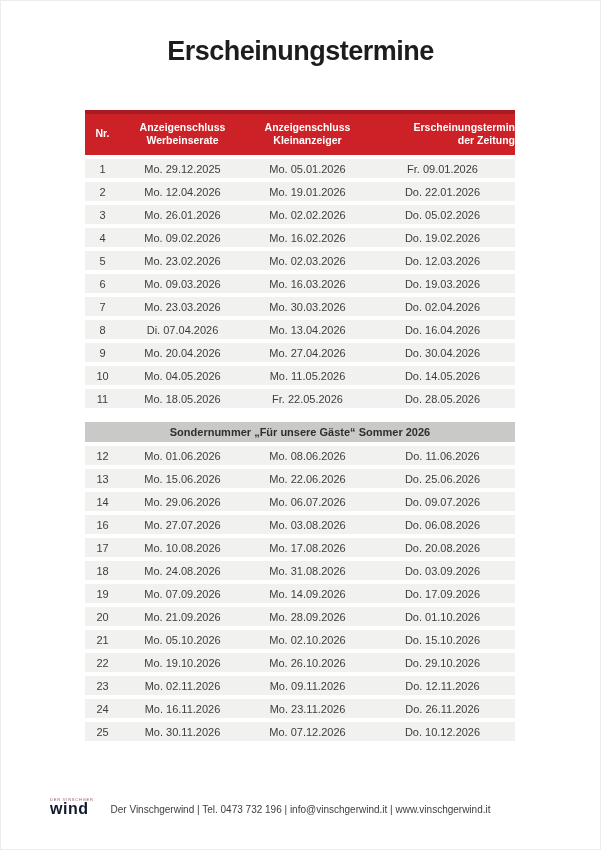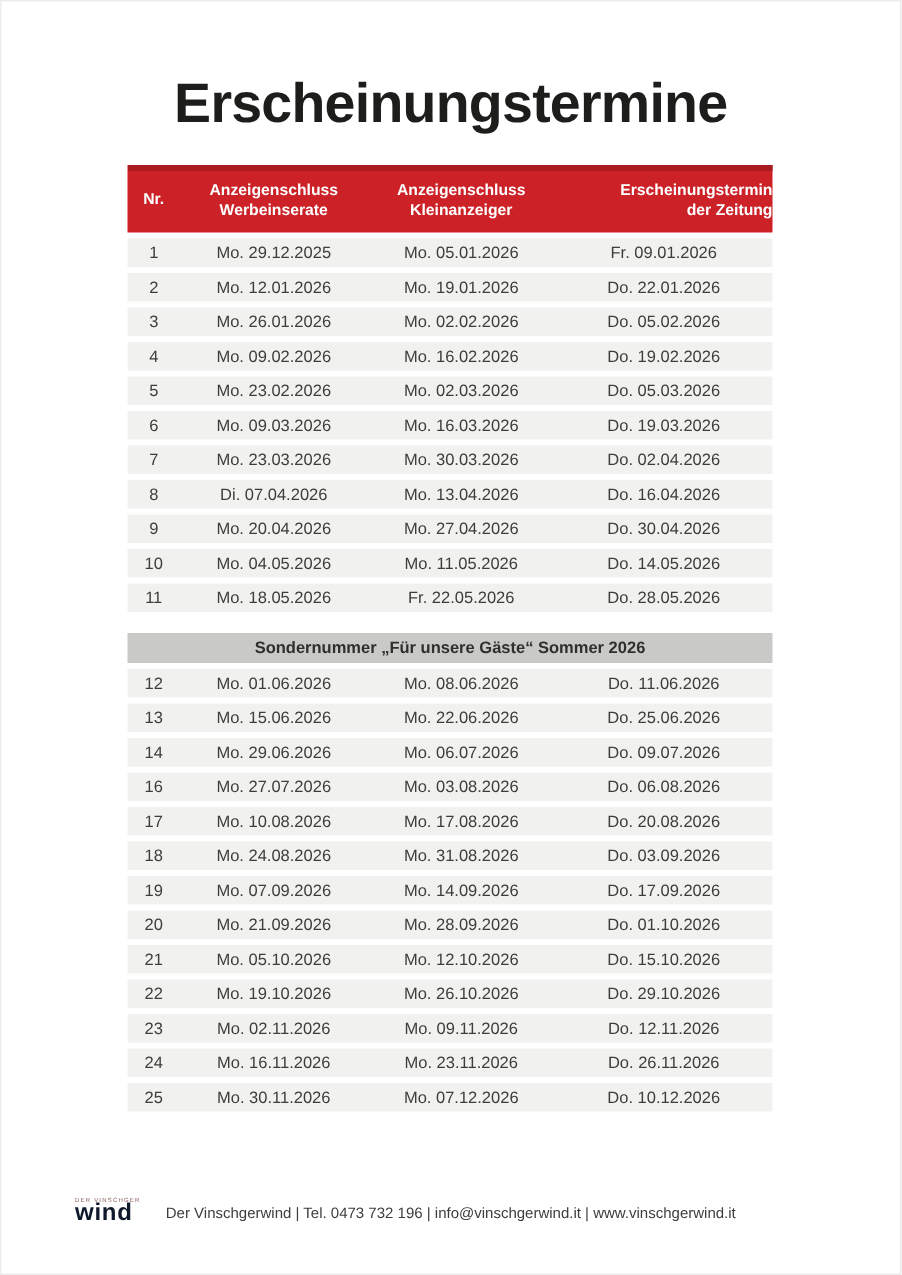"Erscheinungstermine" .title { font-size: 37px -> 27px; top: 48px -> 36px }
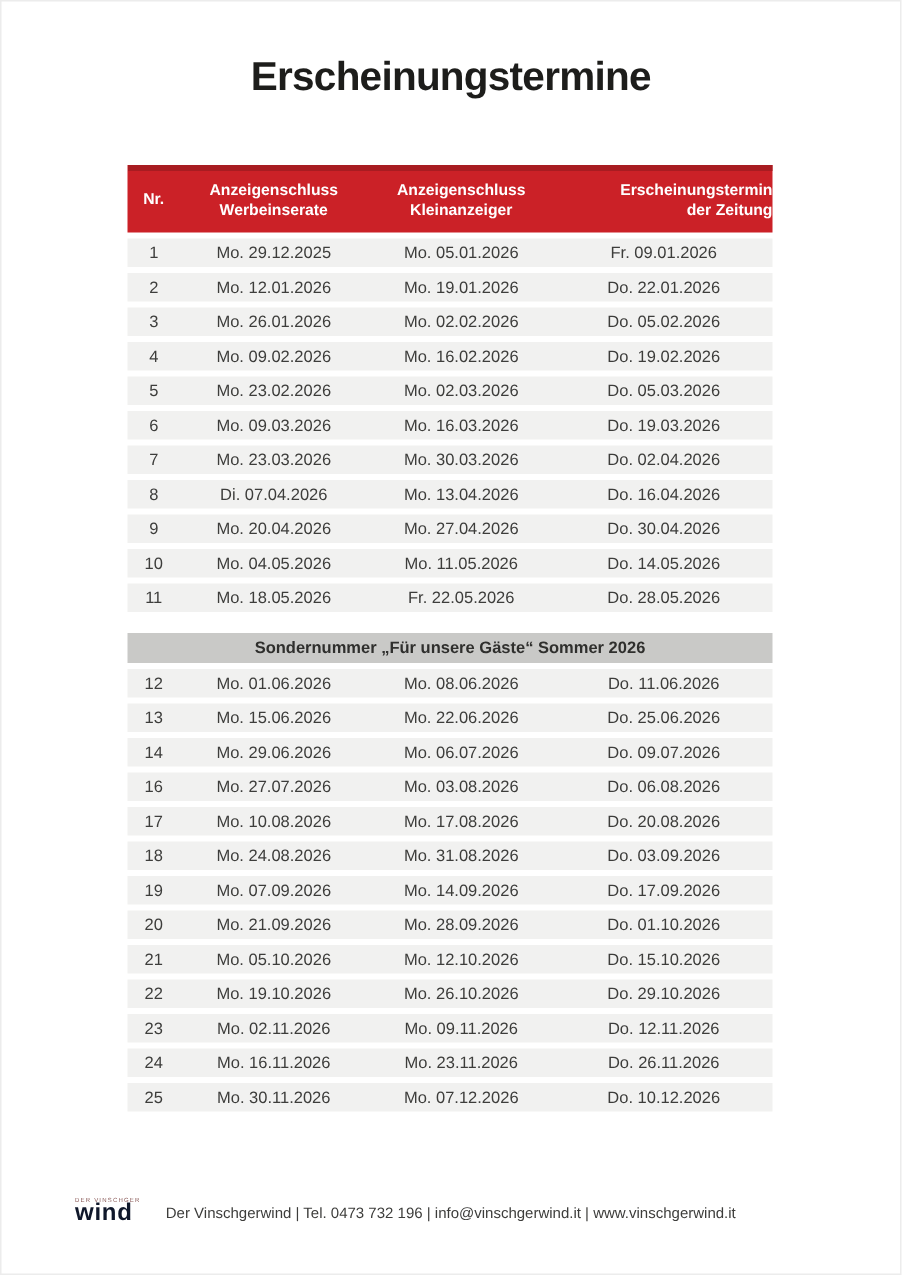"Mo. 12.01.2026" div.cell { text: 12.01.2026 -> 12.04.2026 }
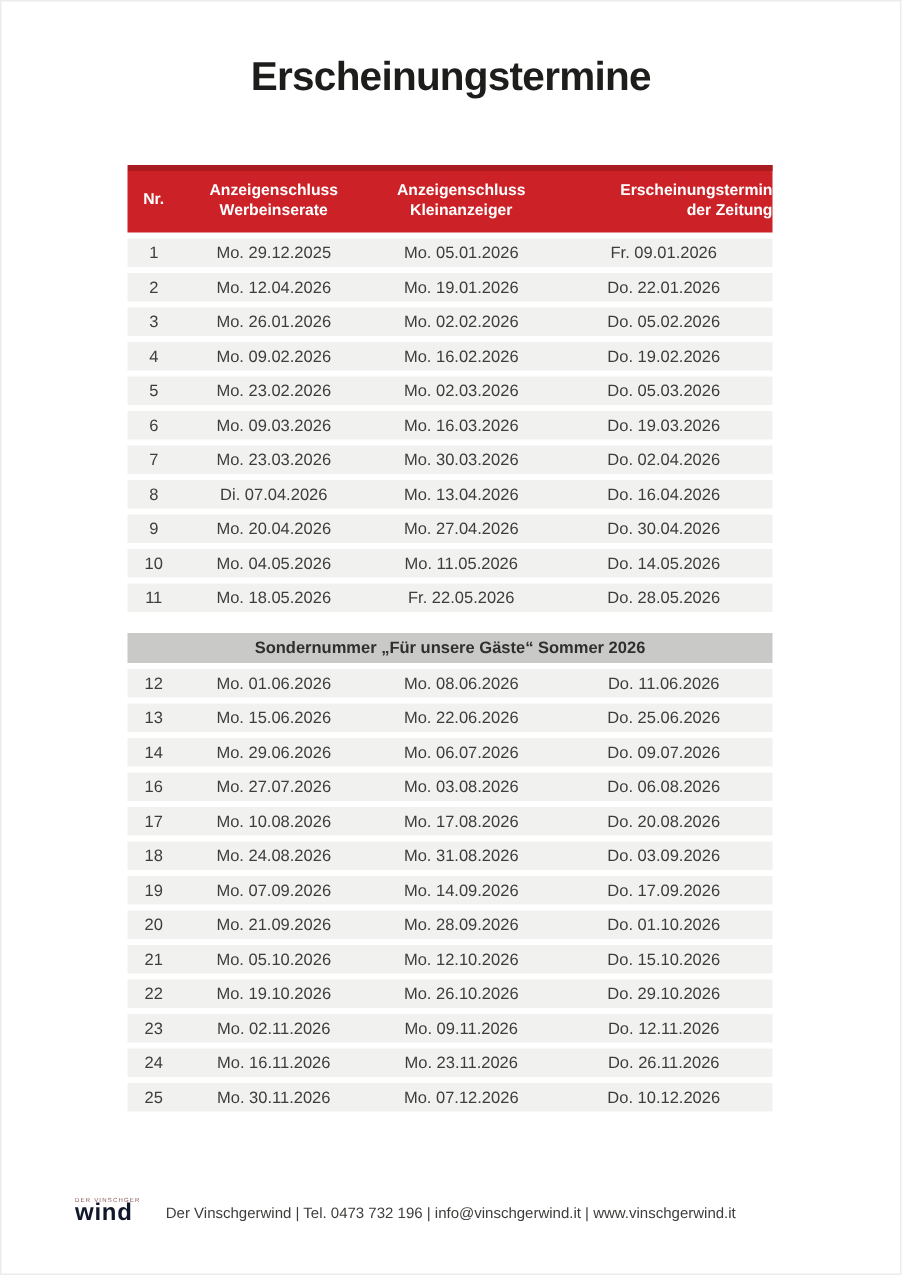"Do. 05.03.2026" div.cell { text: 05.03.2026 -> 12.03.2026 }
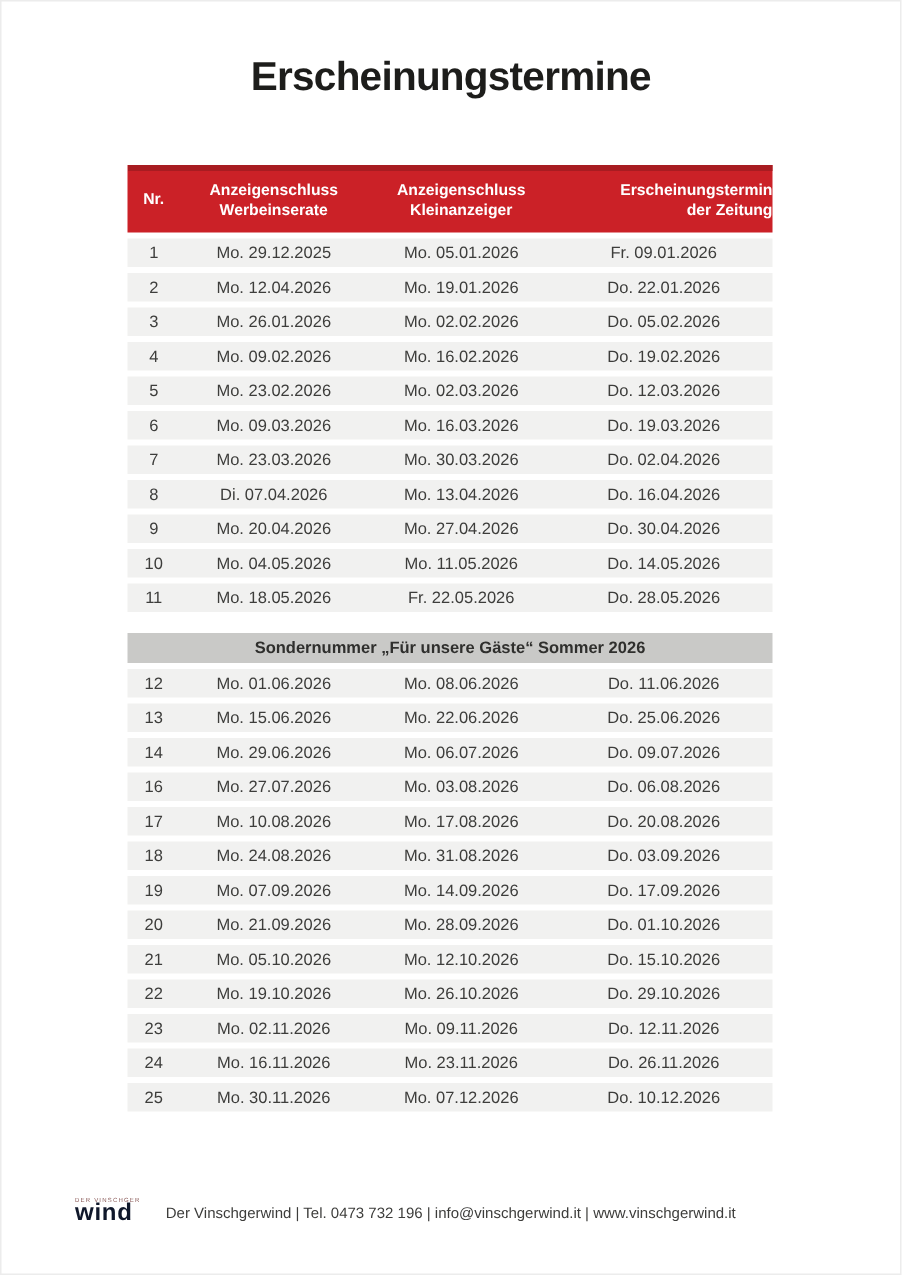"Mo. 12.10.2026" div.cell { text: 12.10.2026 -> 02.10.2026 }
